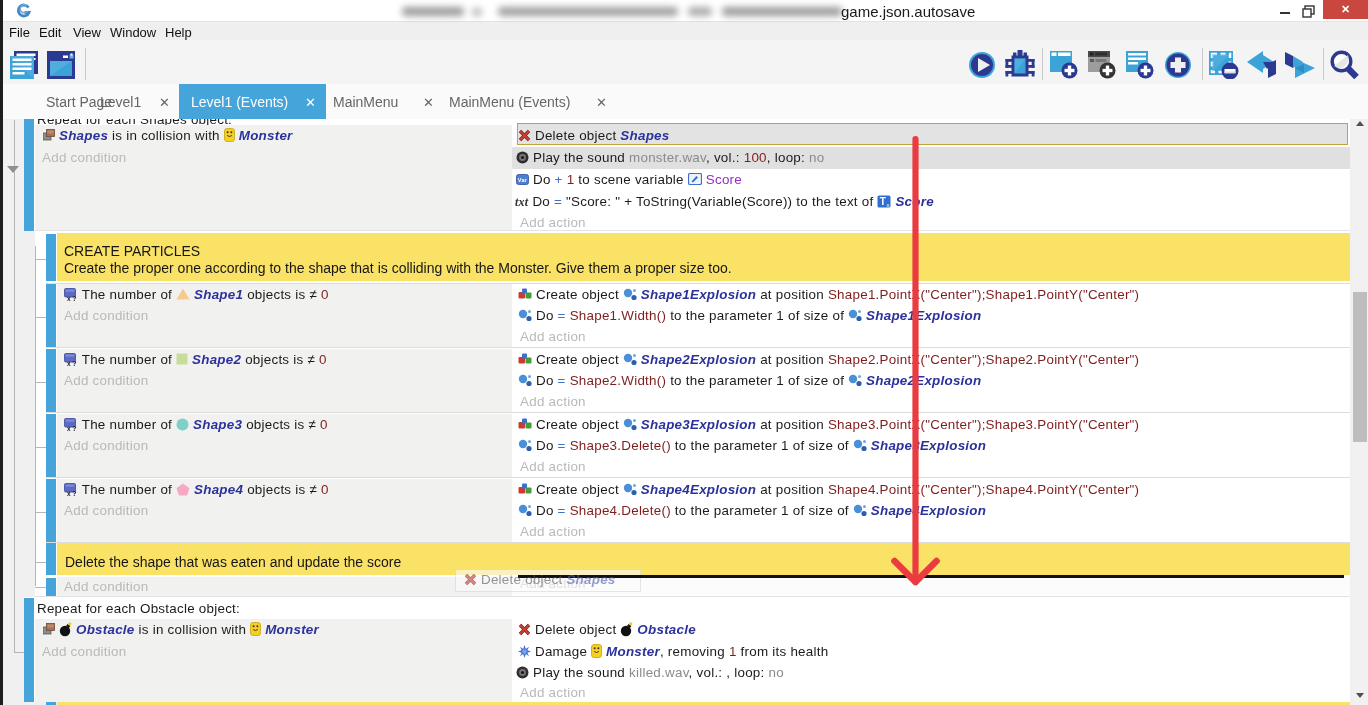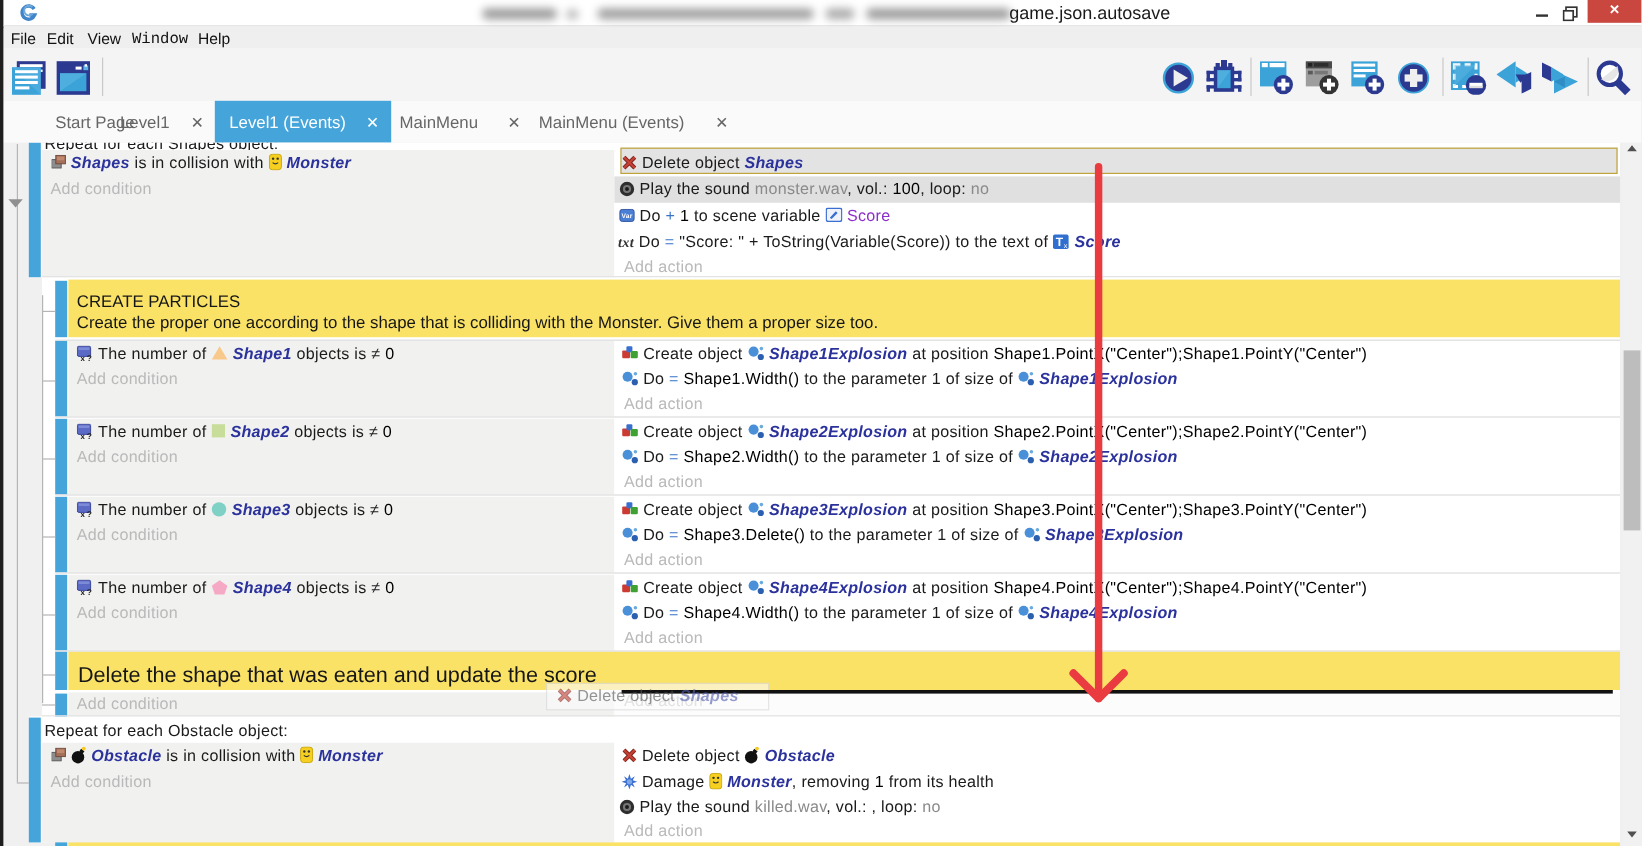"Window" span.abs { font-family: Liberation Mono, monospace -> none }
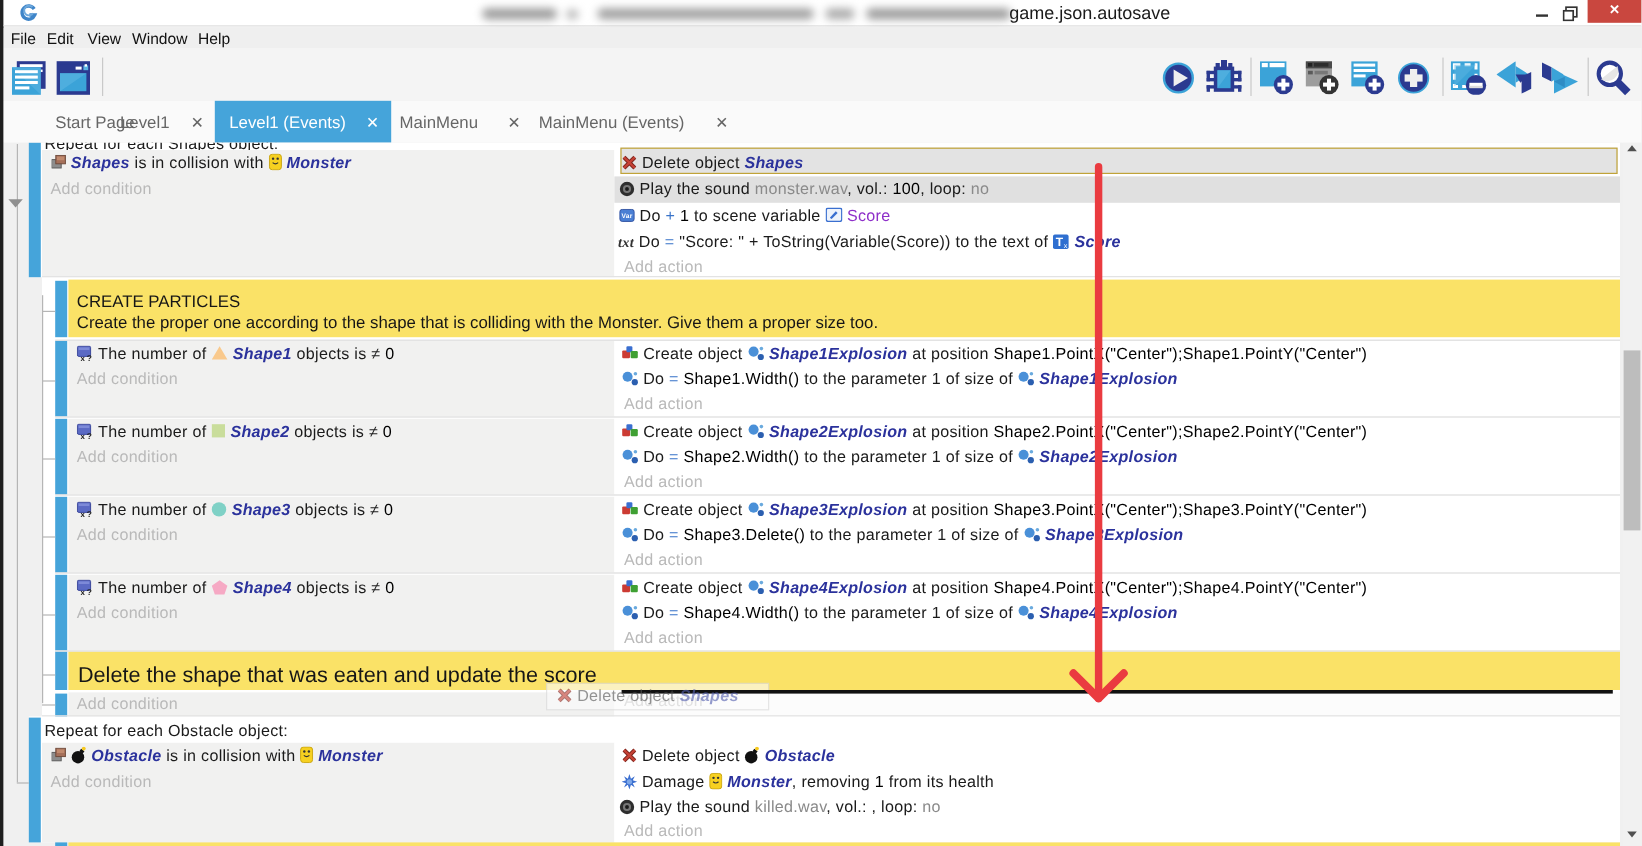"100" .g { color: #000000 -> #7f1d1d }
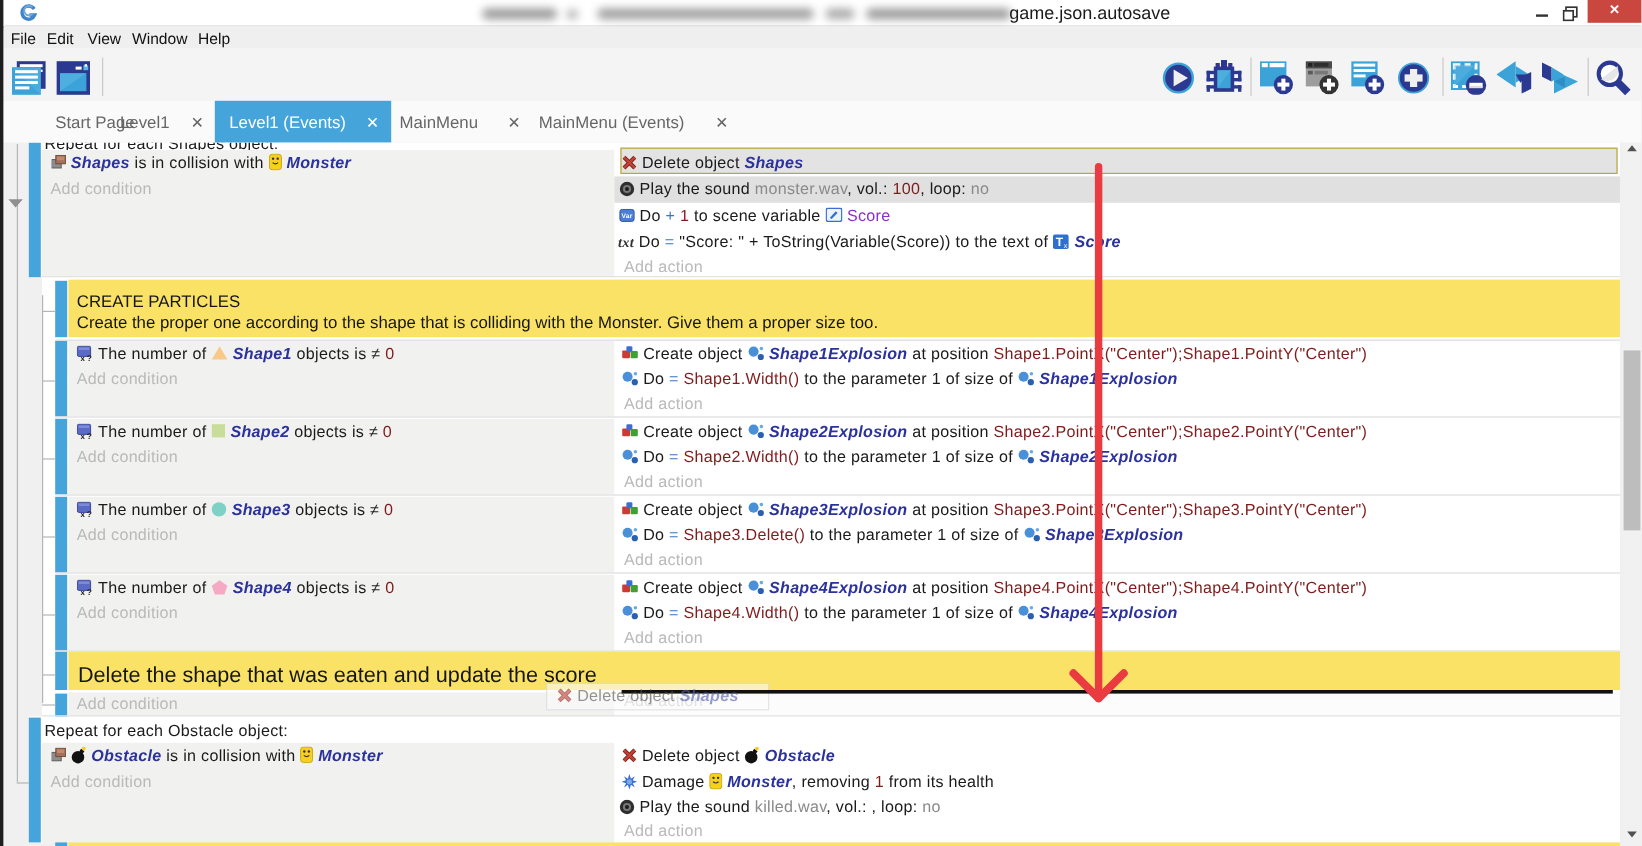"Shape4.Width()" span.g { text: Shape4.Width -> Shape4.Delete }
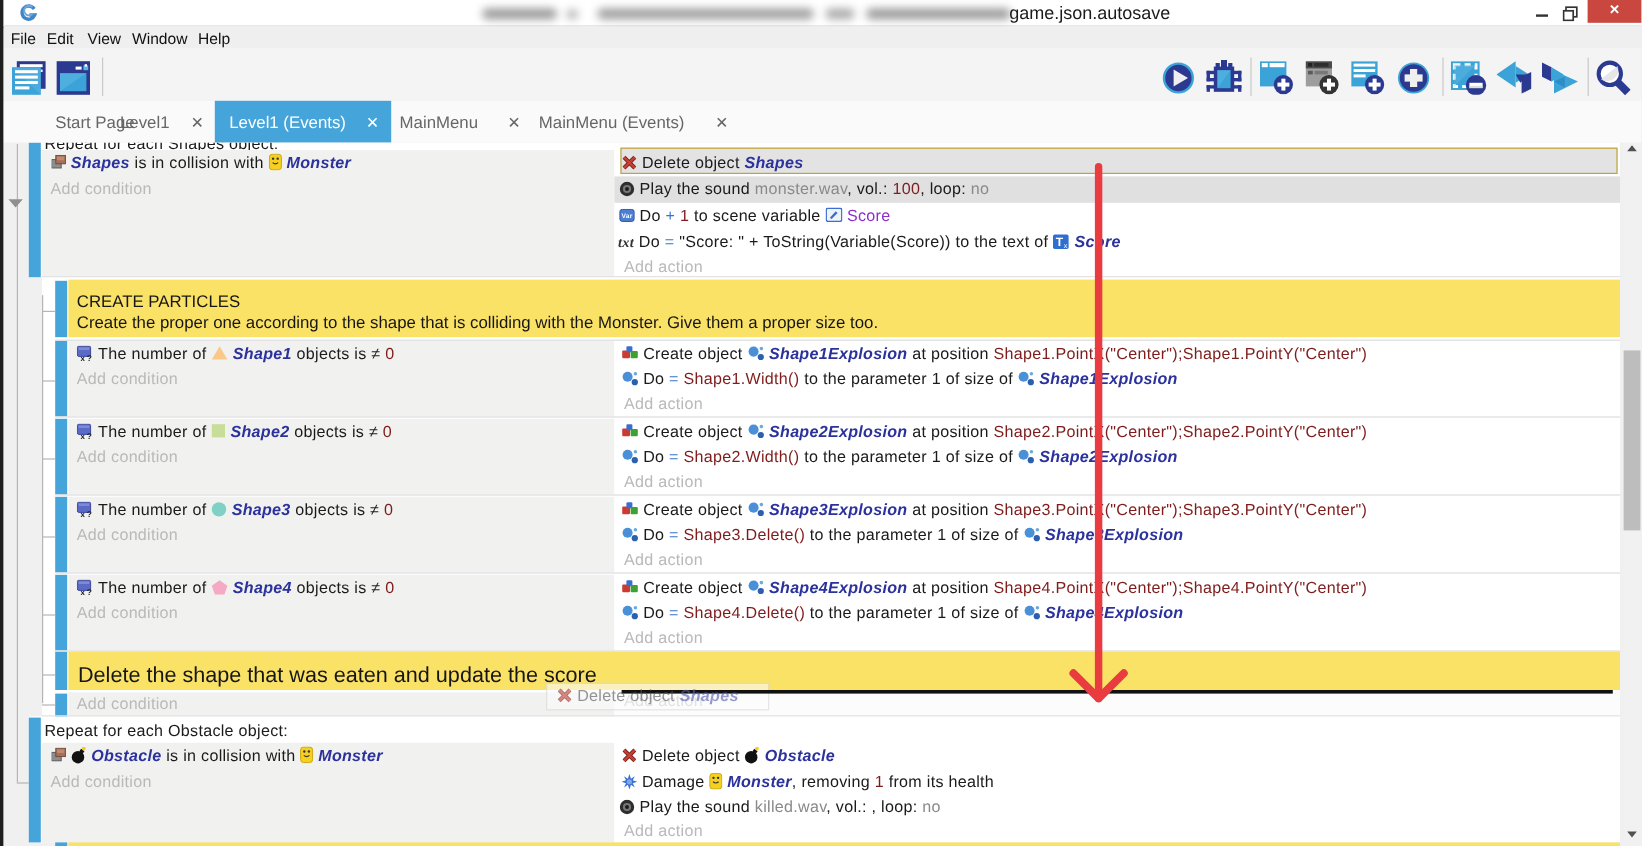"Delete the shape that was" div.abs { font-size: 18px -> 14px }
